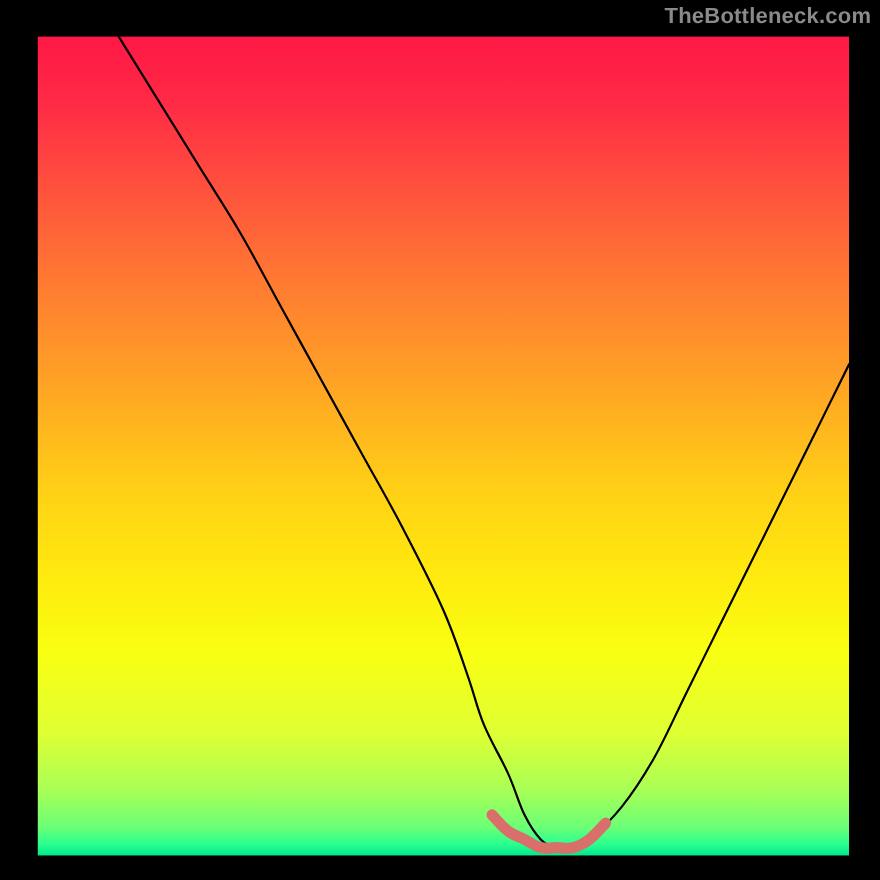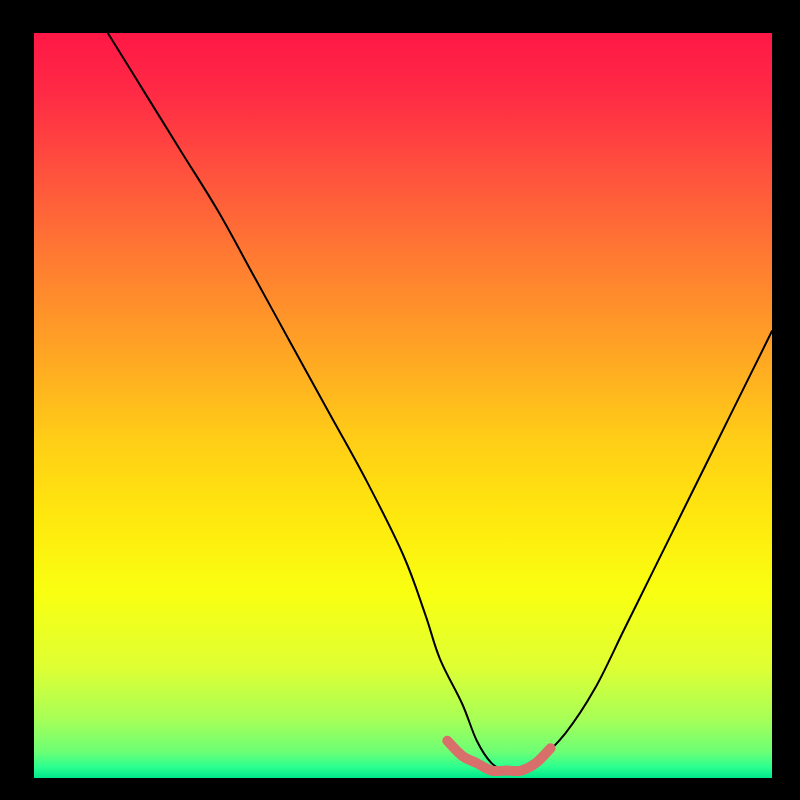"TheBottleneck.com" div.watermark { html: none -> <div>TheBottleneck.com</div> }
